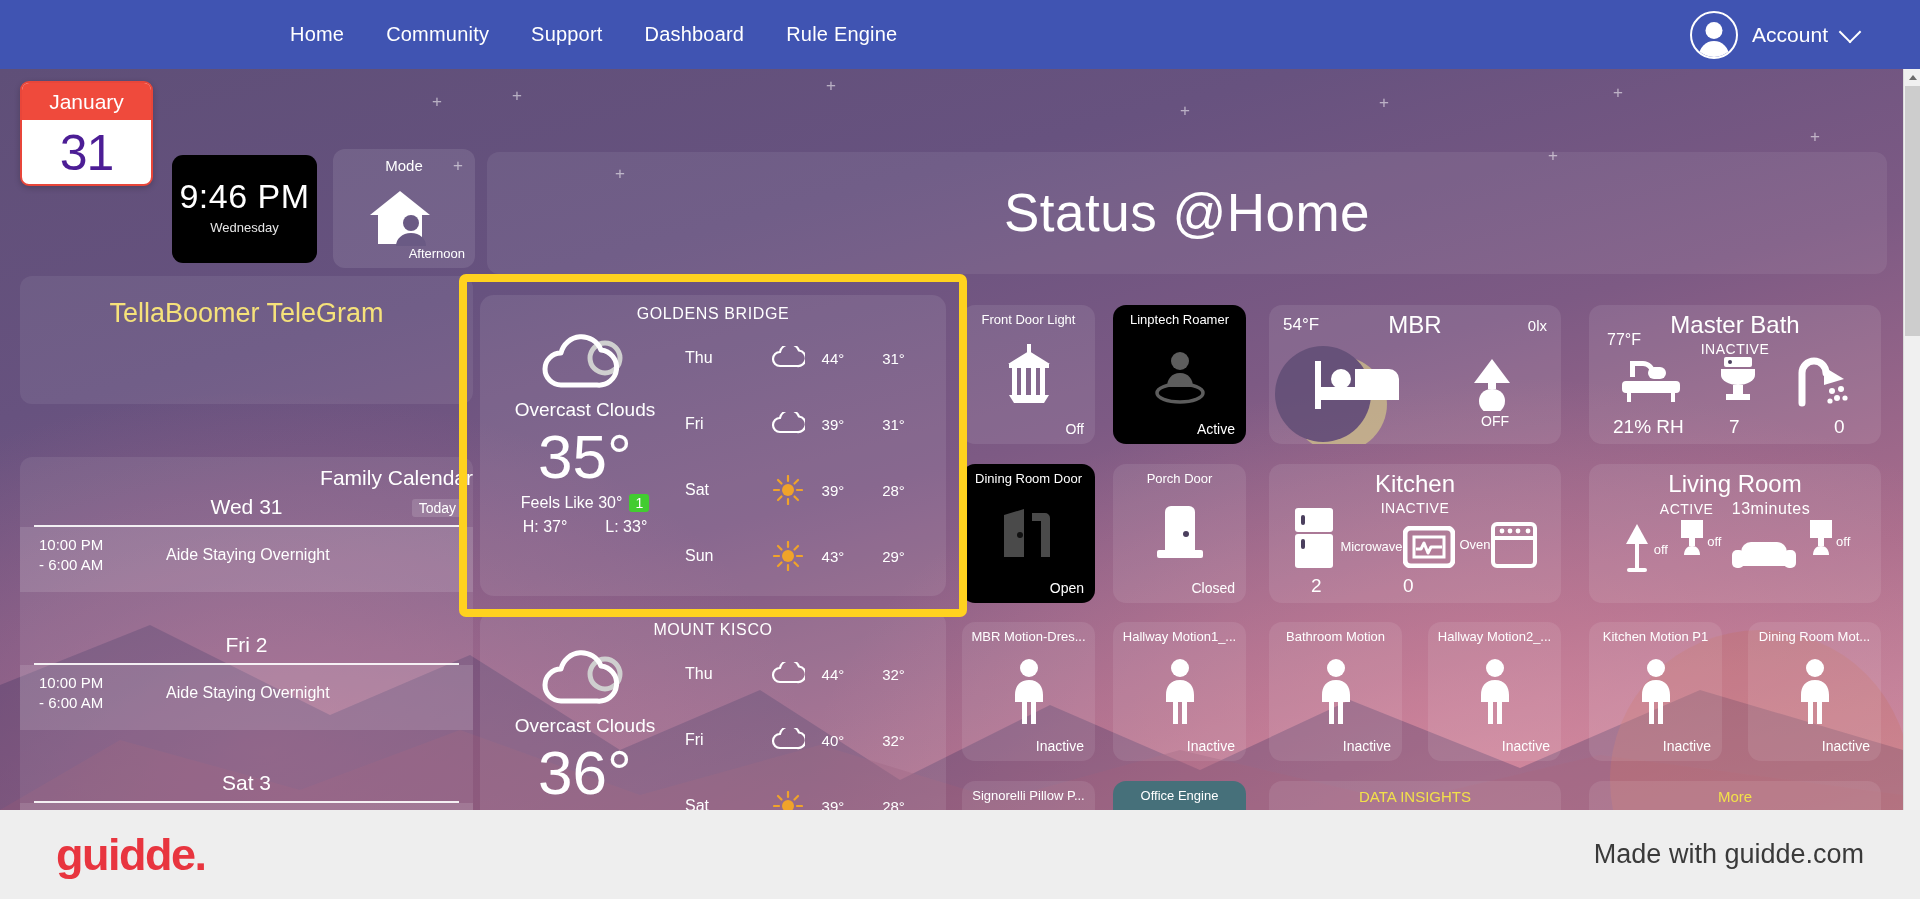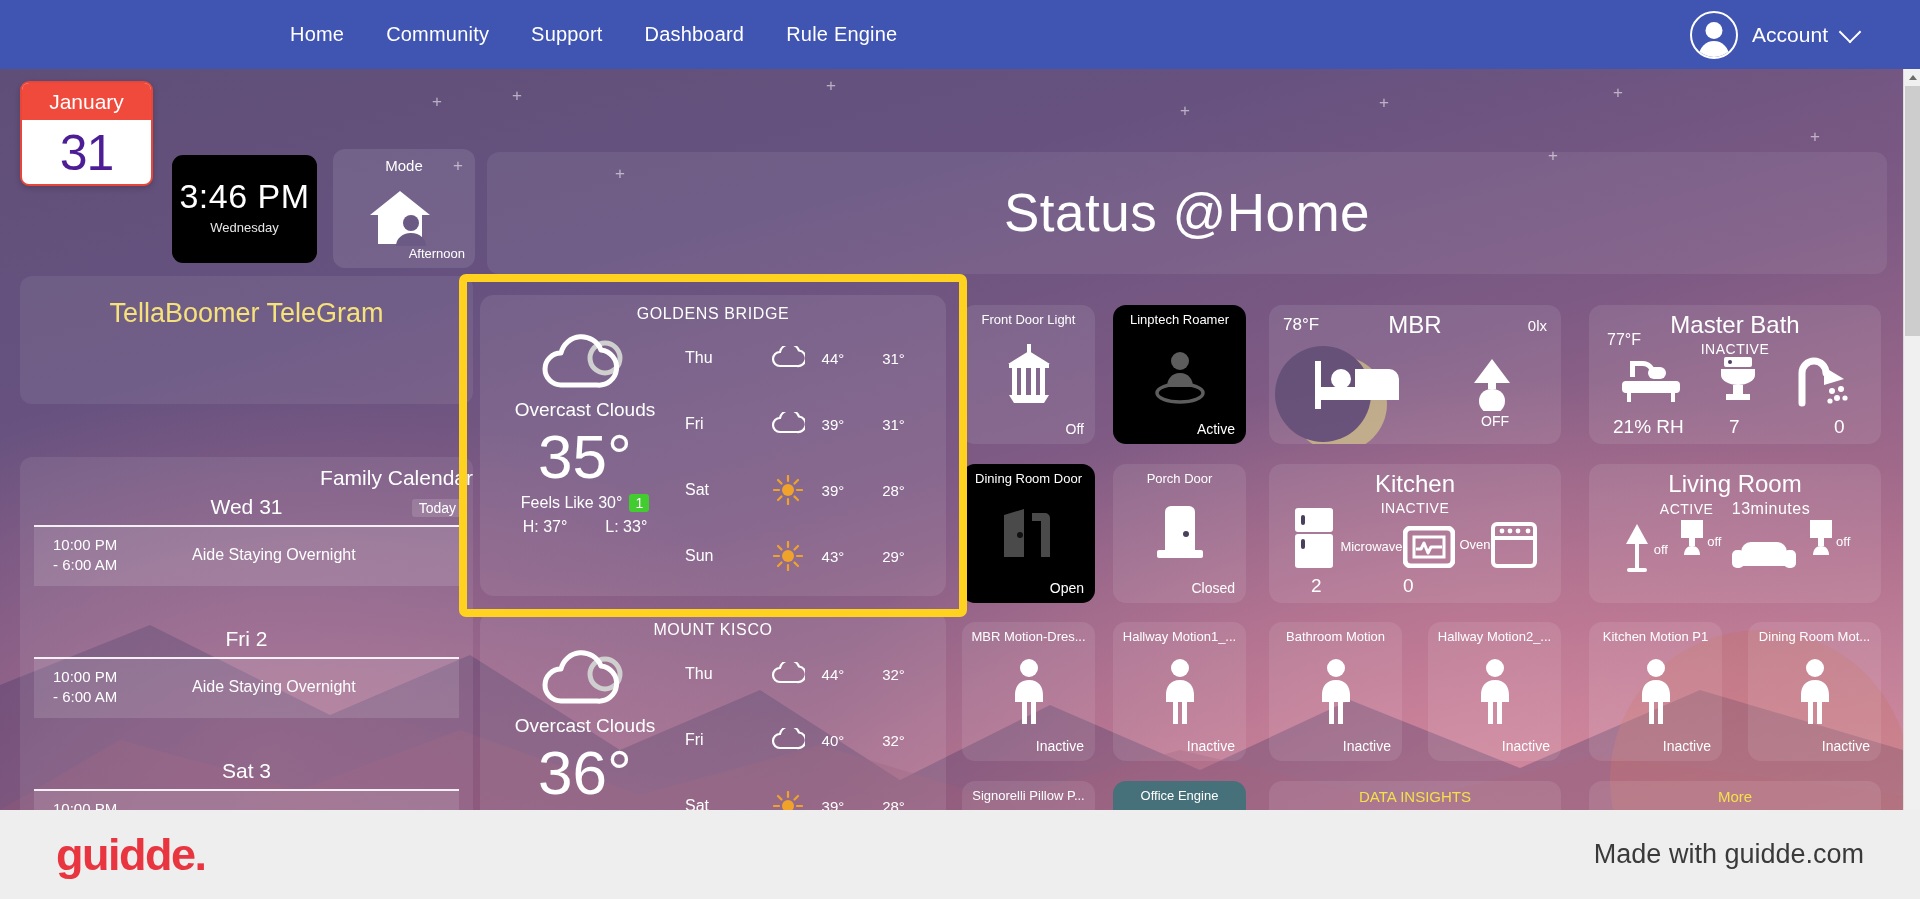"3:46 PM" div.t { text: 3:46 -> 9:46 }
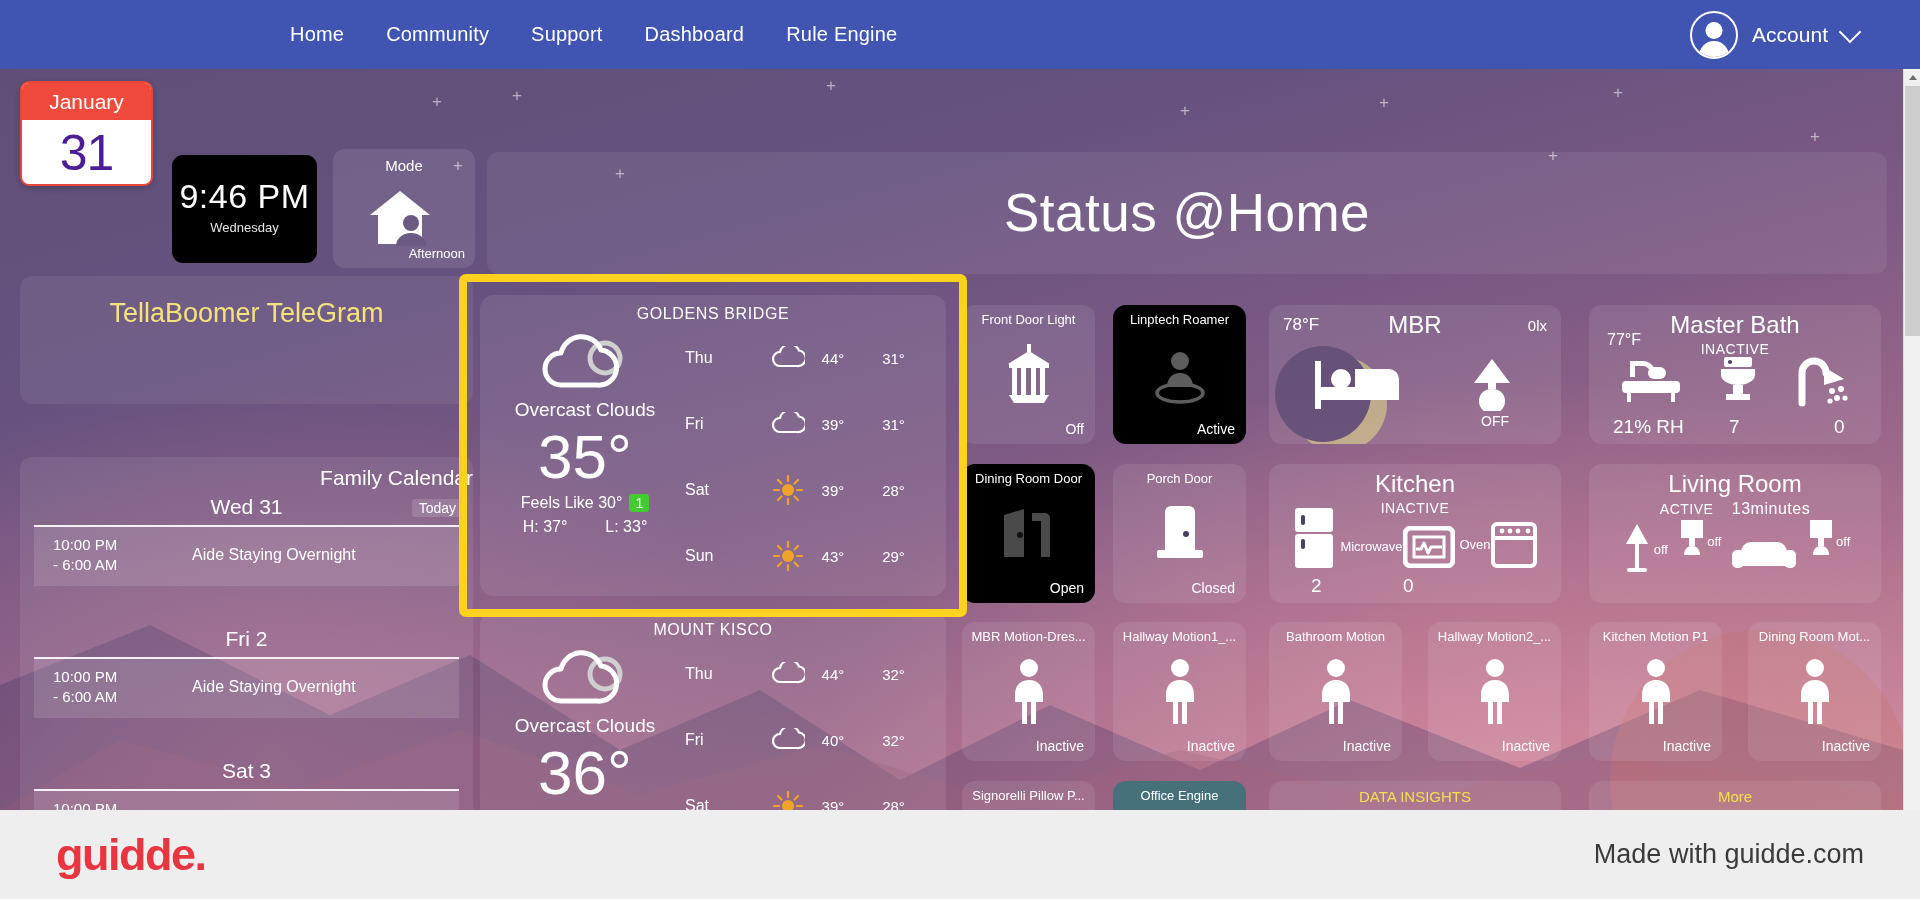"78°F" div.corner-l { text: 78 -> 54 }
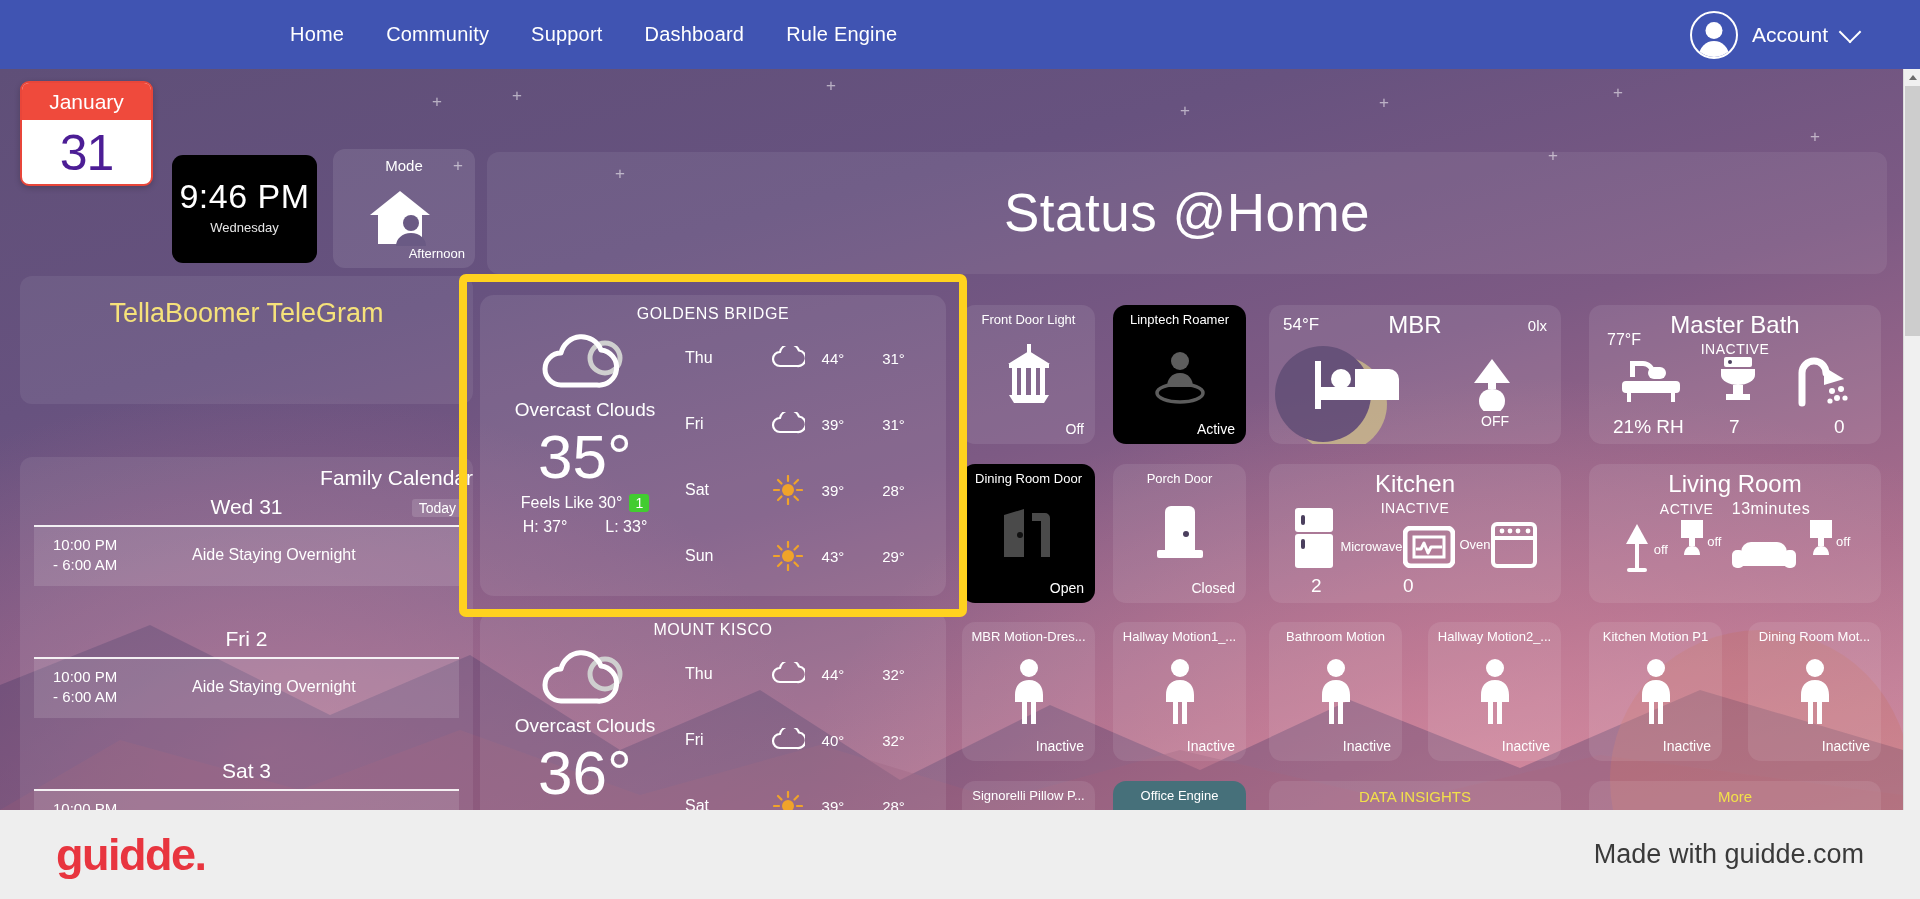"10:00 PM" .cal .evt { gap: 12px -> none; margin: 0 14px -> 0 0; padding: 8px 0 11px 0 -> 8px 0 17px 0 }
